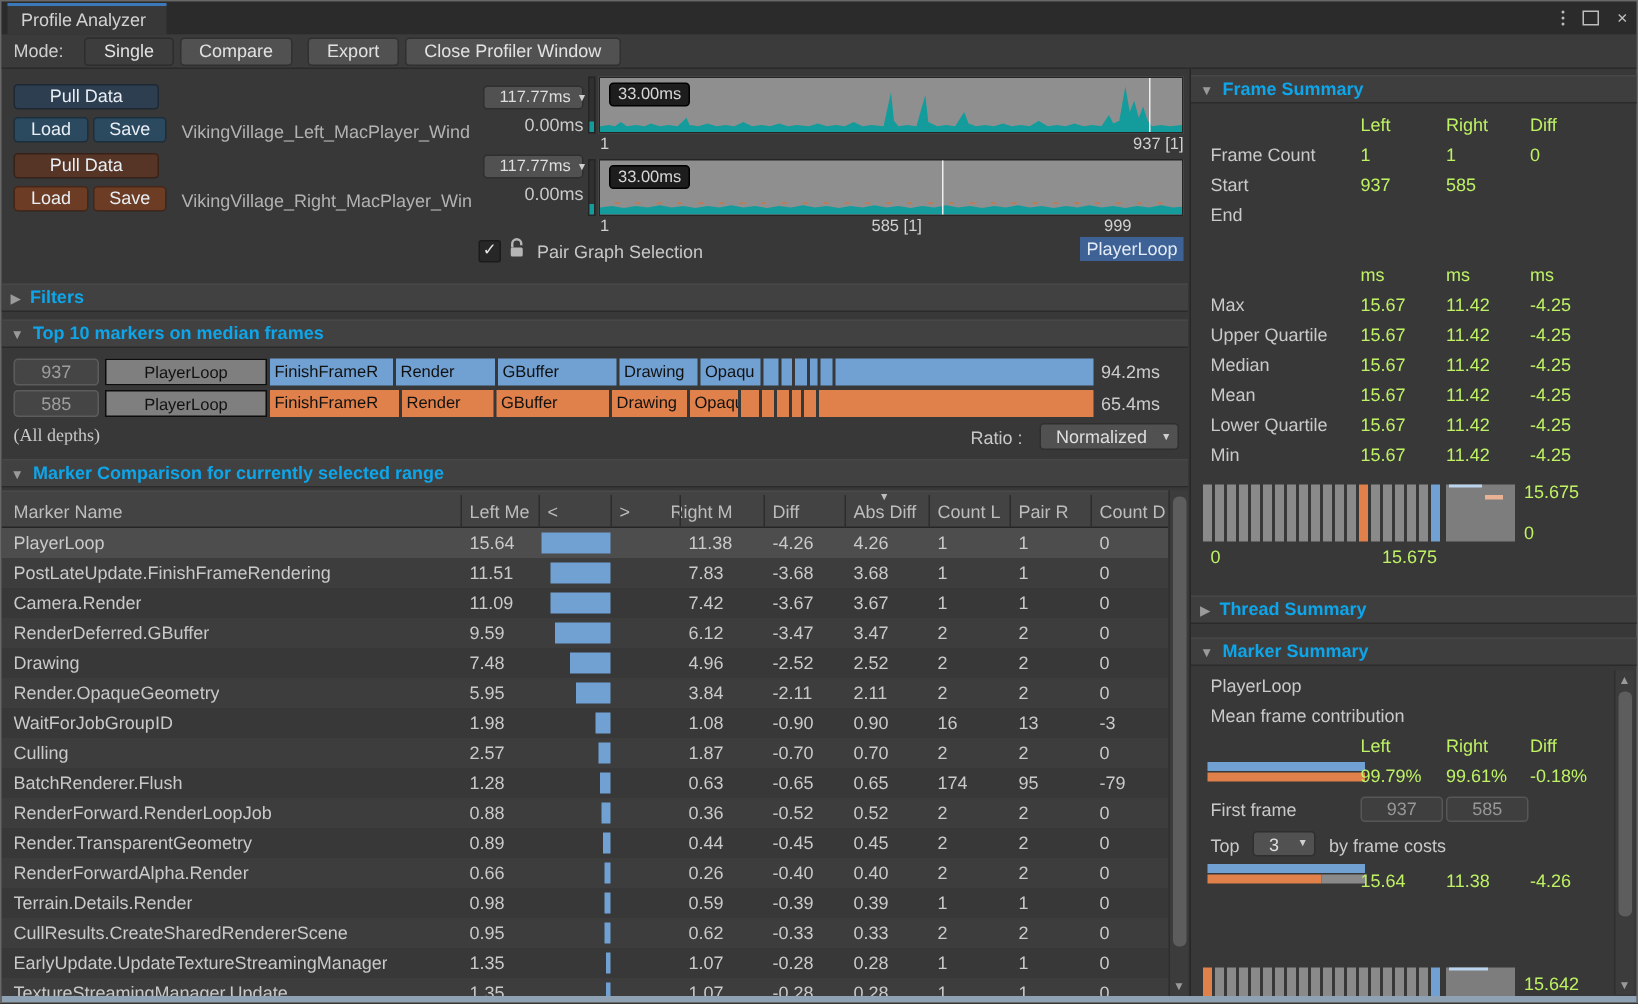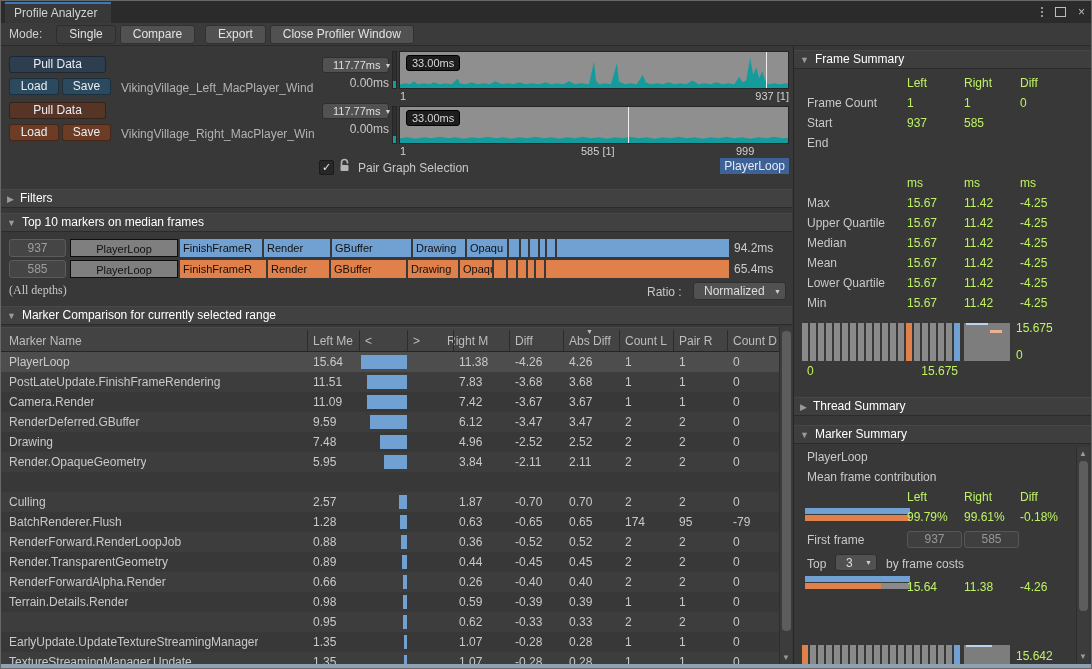"Frame Summary" .section-bar b, .rp-bar b { color: #ffffff -> #0ea5e9; font-weight: normal -> bold }
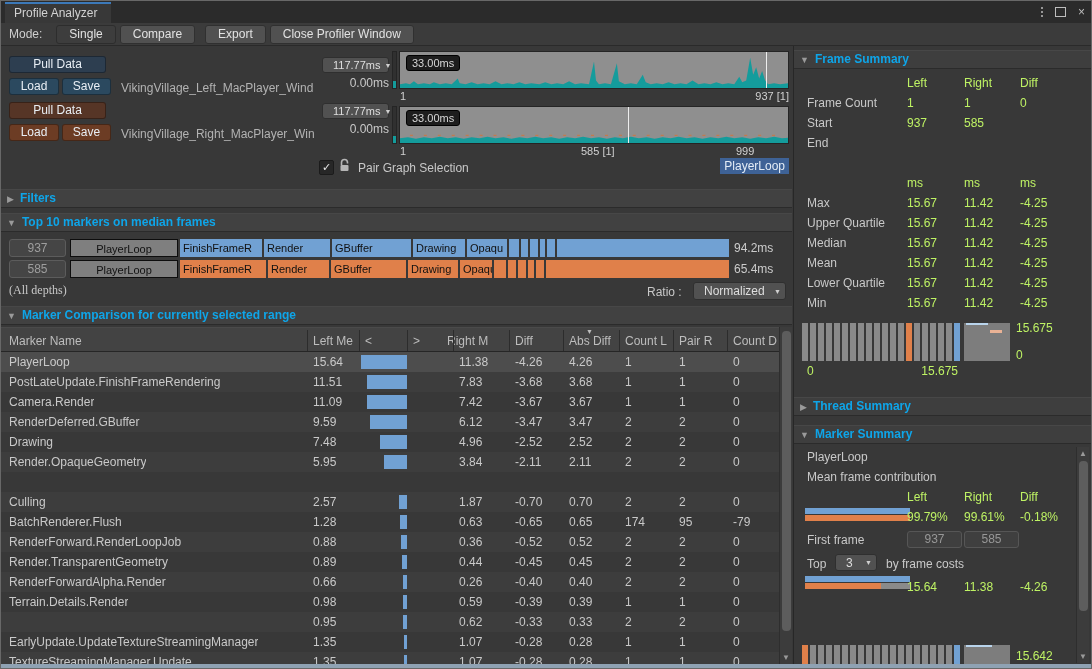"WaitForJobGroupID" div.mc-row { html: none -> <div> <div>WaitForJobGroupID</div> <div>1.98</div> <div></div> <div>1.08</div> <div>-0.90</div> <div>0.90</div> <div>16</div> <div>13</div> <div>-3</div> </div> }
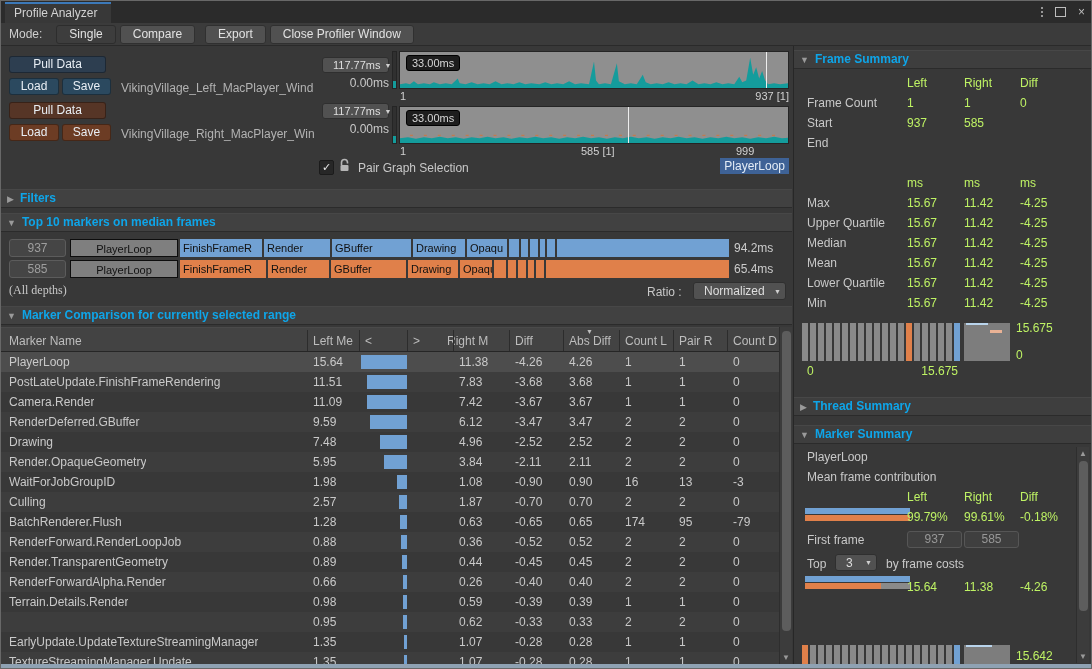"CullResults.CreateSharedRendererScene" div.cell { html: none -> <div>CullResults.CreateSharedRendererScene</div> }
